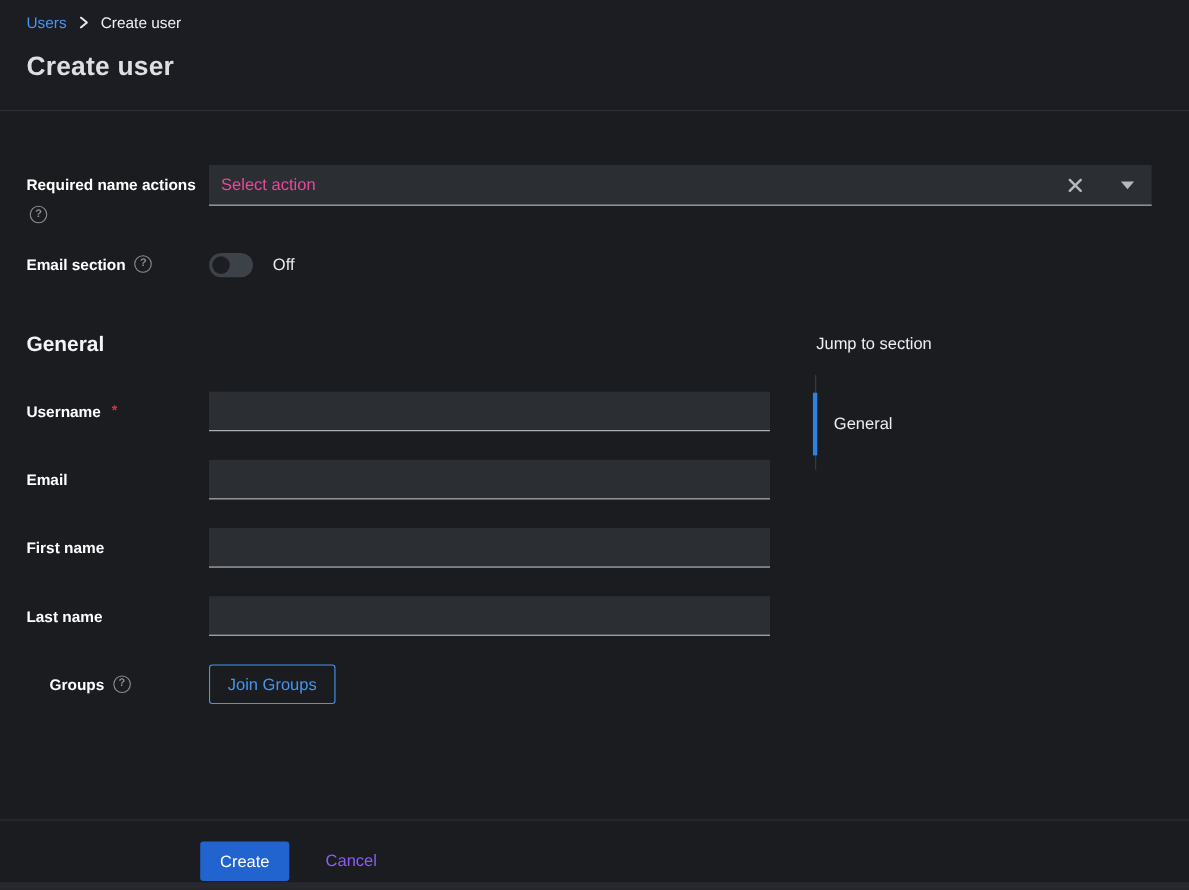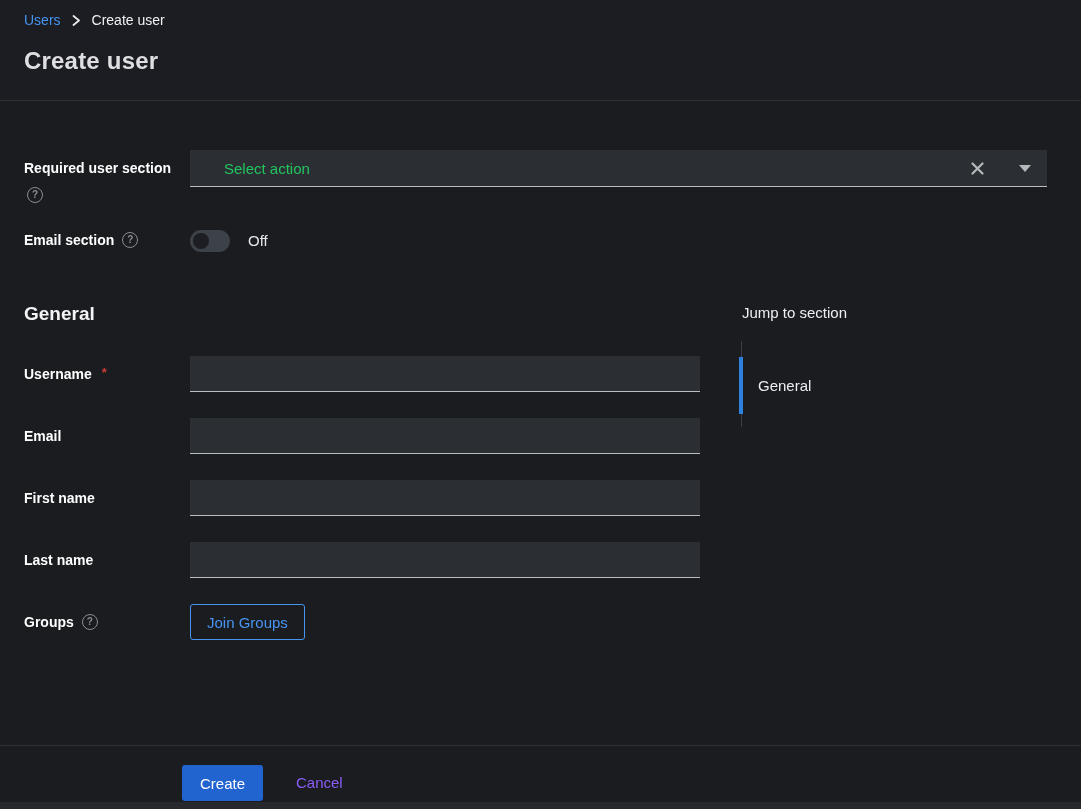"Required user section" span { text: user section -> name actions }
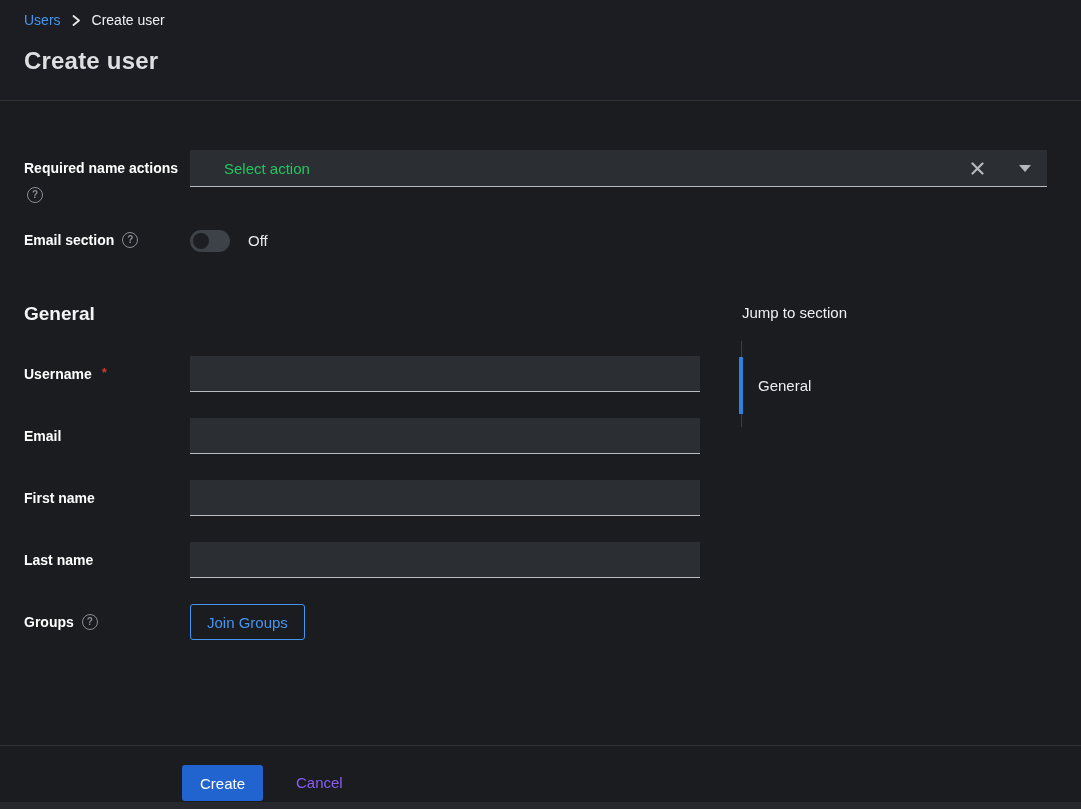"Select action" .select-placeholder { color: #22c55e -> #ec4899; margin-left: 23px -> none }
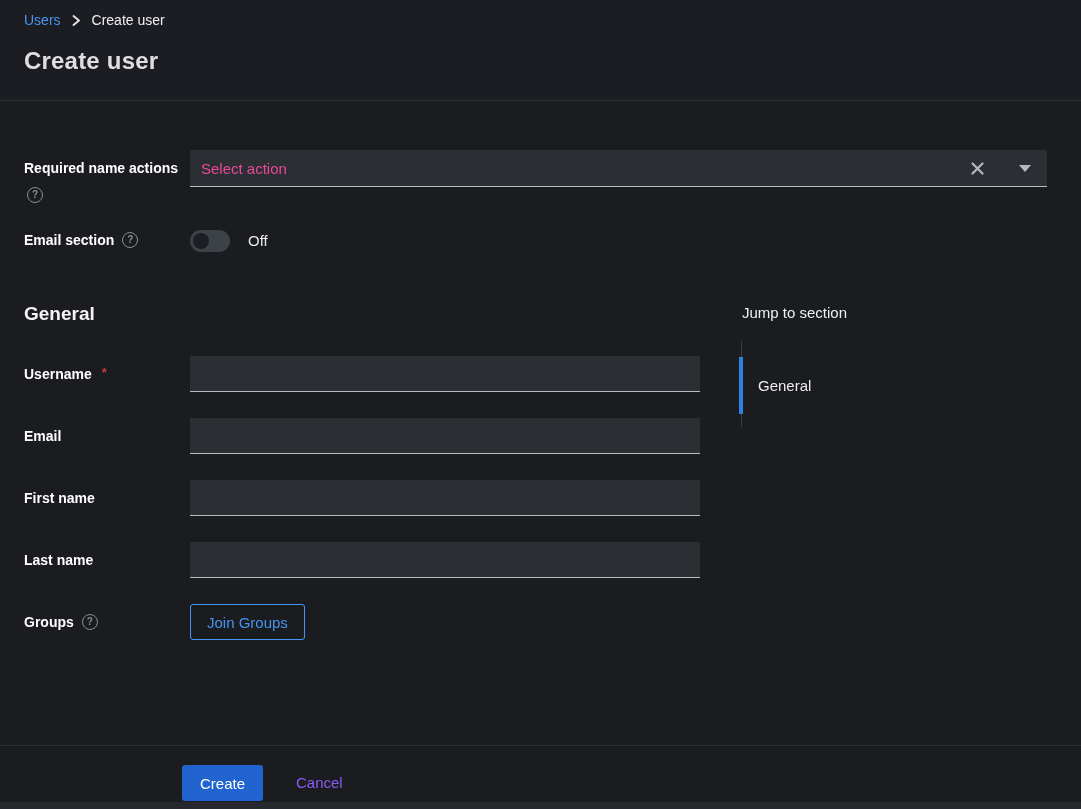"Groups" div.field-label { margin-left: none -> 21px }
